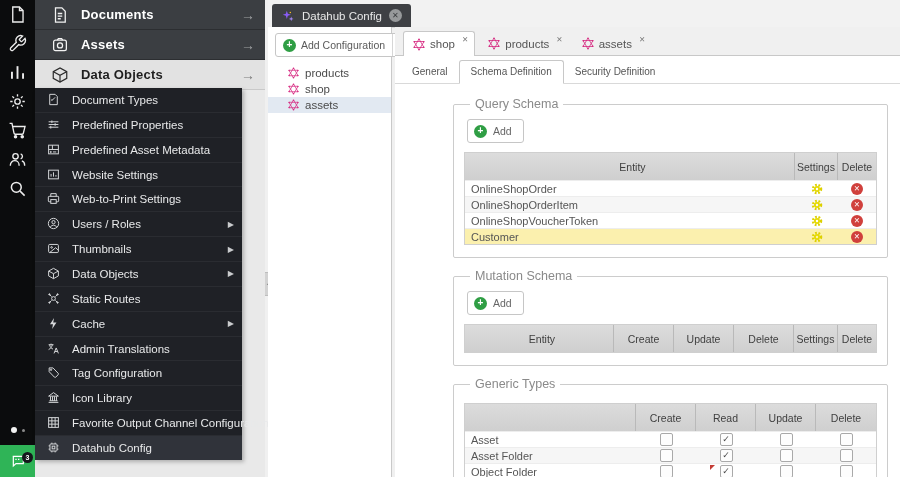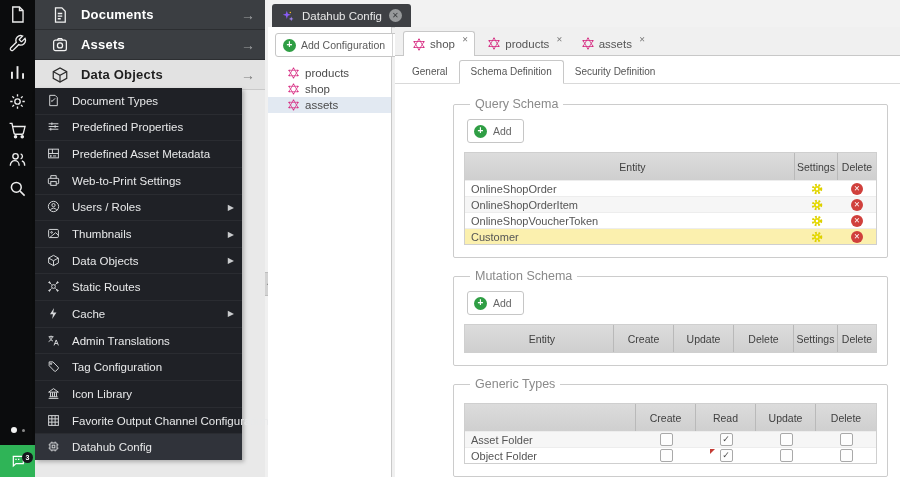"Website Settings" div.mi { html: none -> <div> <span> <svg> <rect></rect> <path></path> </svg> </span> <span>Website Settings</span> </div> }
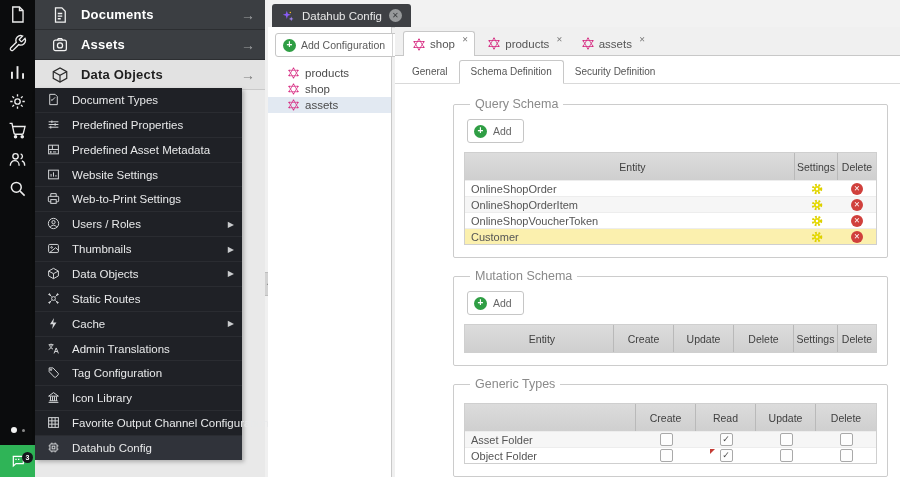"Asset" div.g-row { html: none -> <div> <span>Asset</span> <span> <span></span> </span> <span> <span></span> </span> <span> <span></span> </span> <span> <span></span> </span> </div> }
